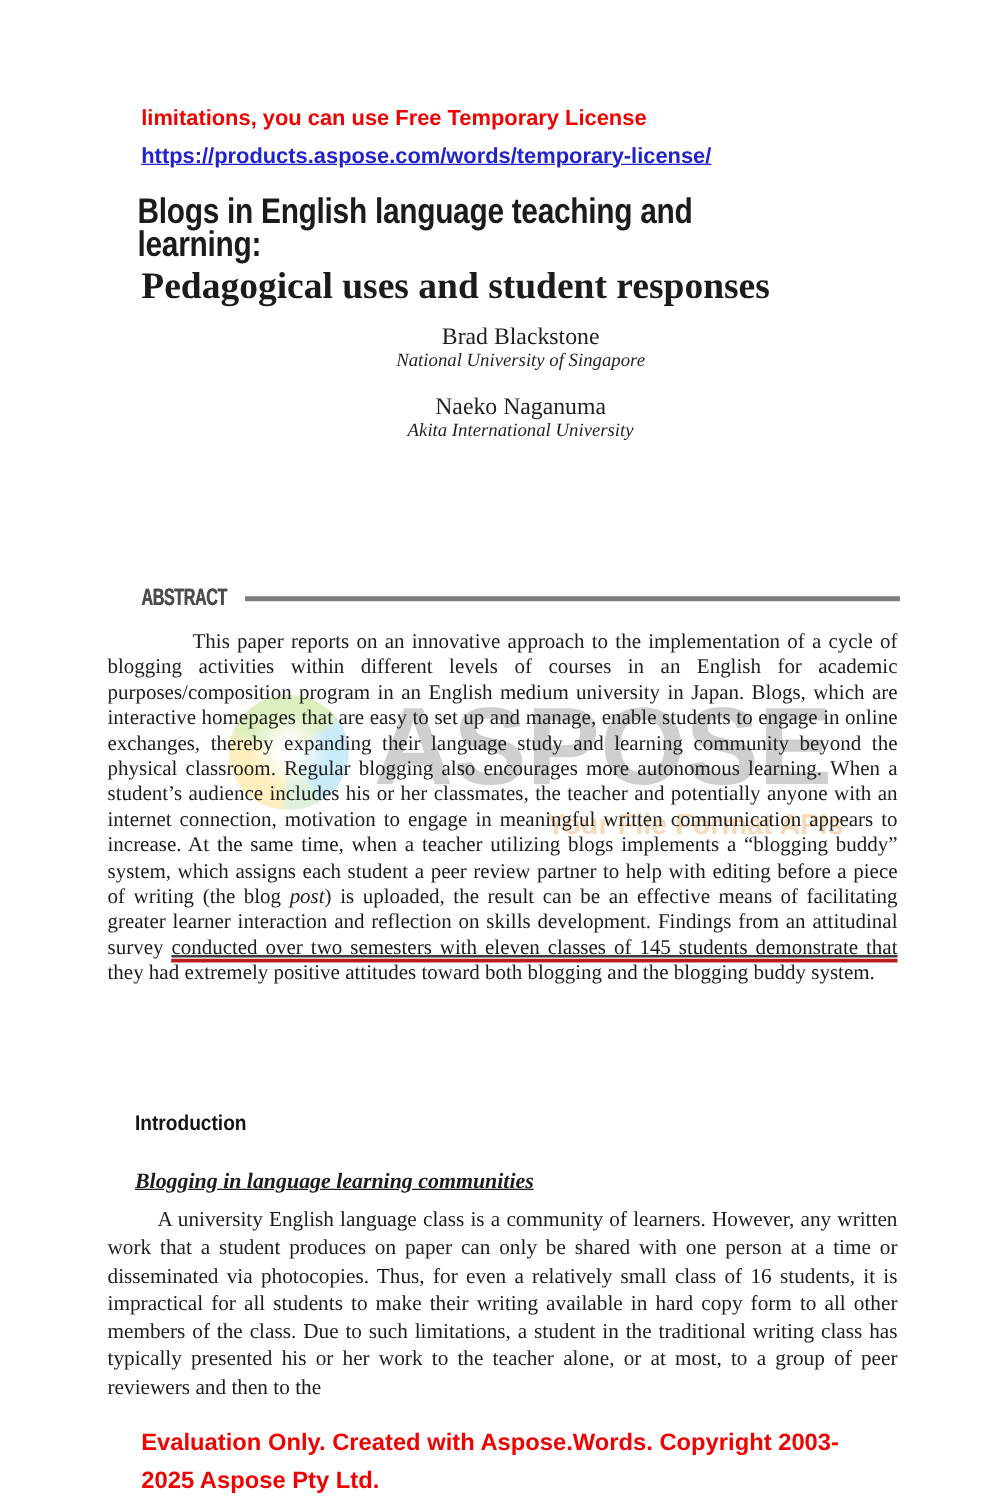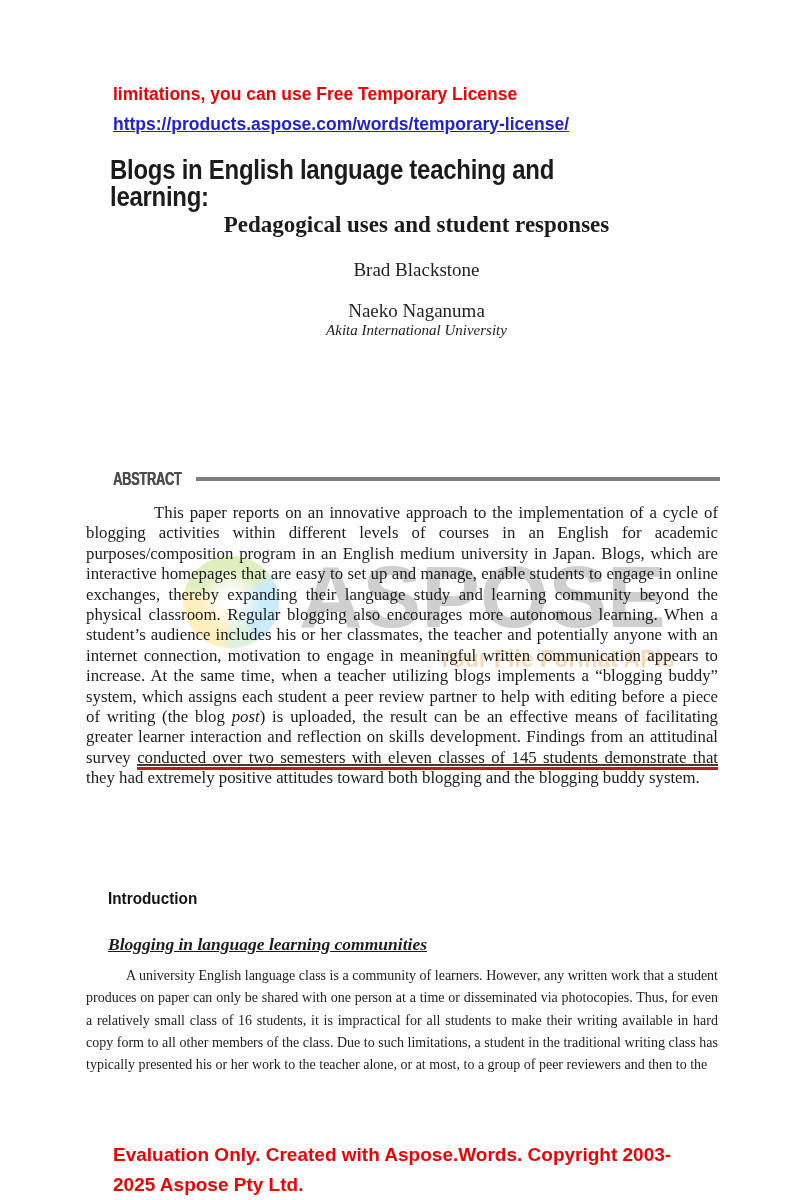"Pedagogical uses and student responses" .doc-subtitle { font-size: 23px -> 30px; text-align: center -> none }
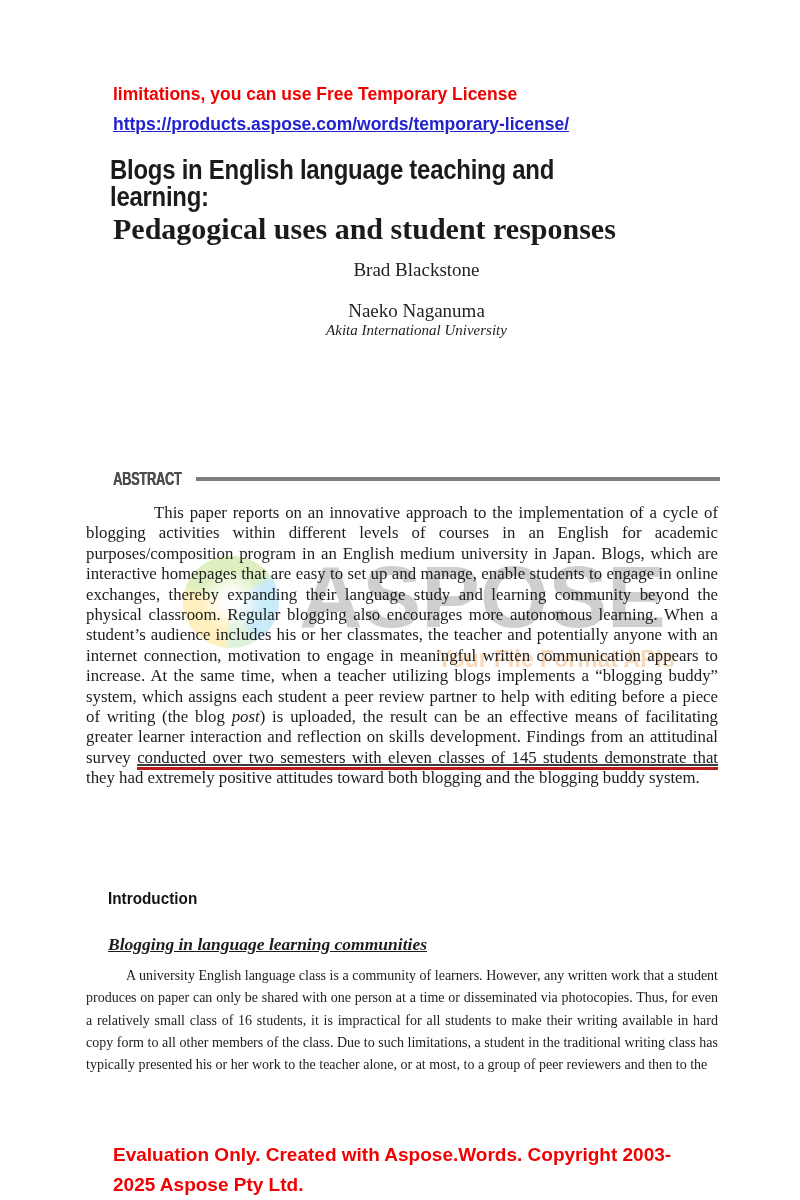"National University of Singapore" div.author-affil { html: none -> <div>National University of Singapore</div> }
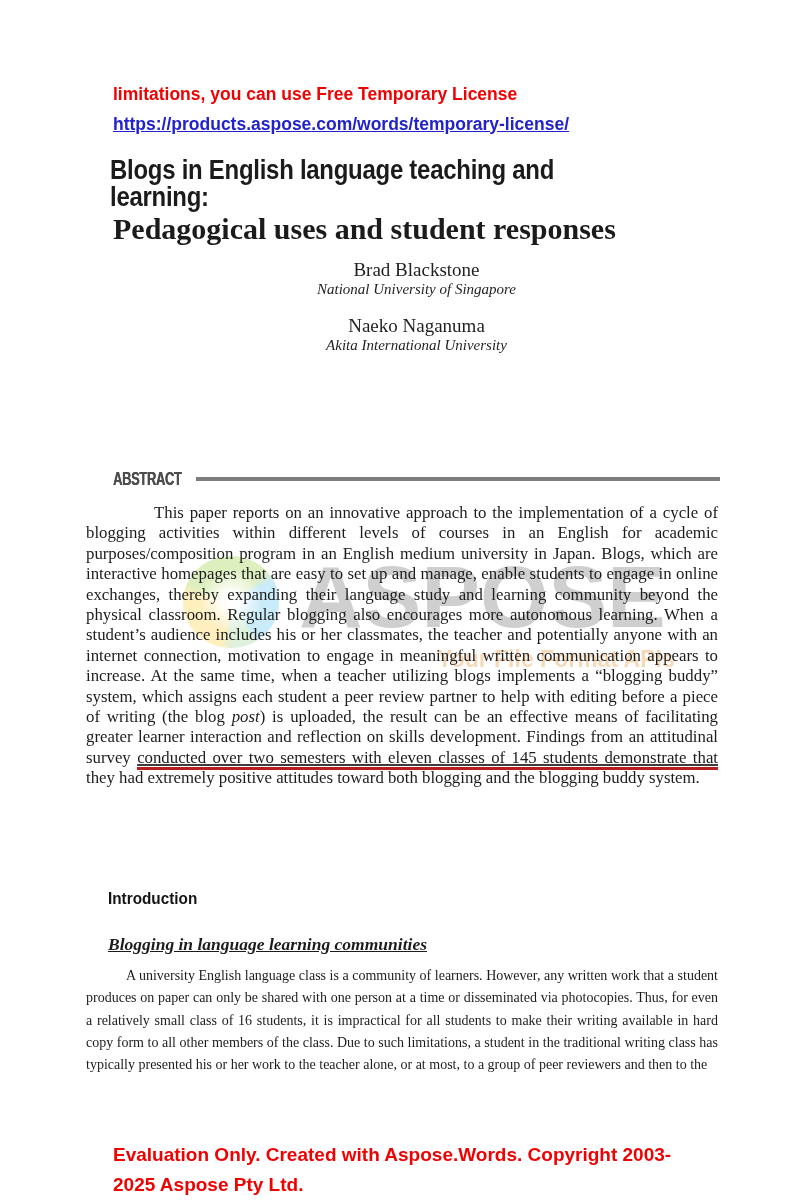"A university English language class" .intro-body { font-size: 14px -> 17px }
